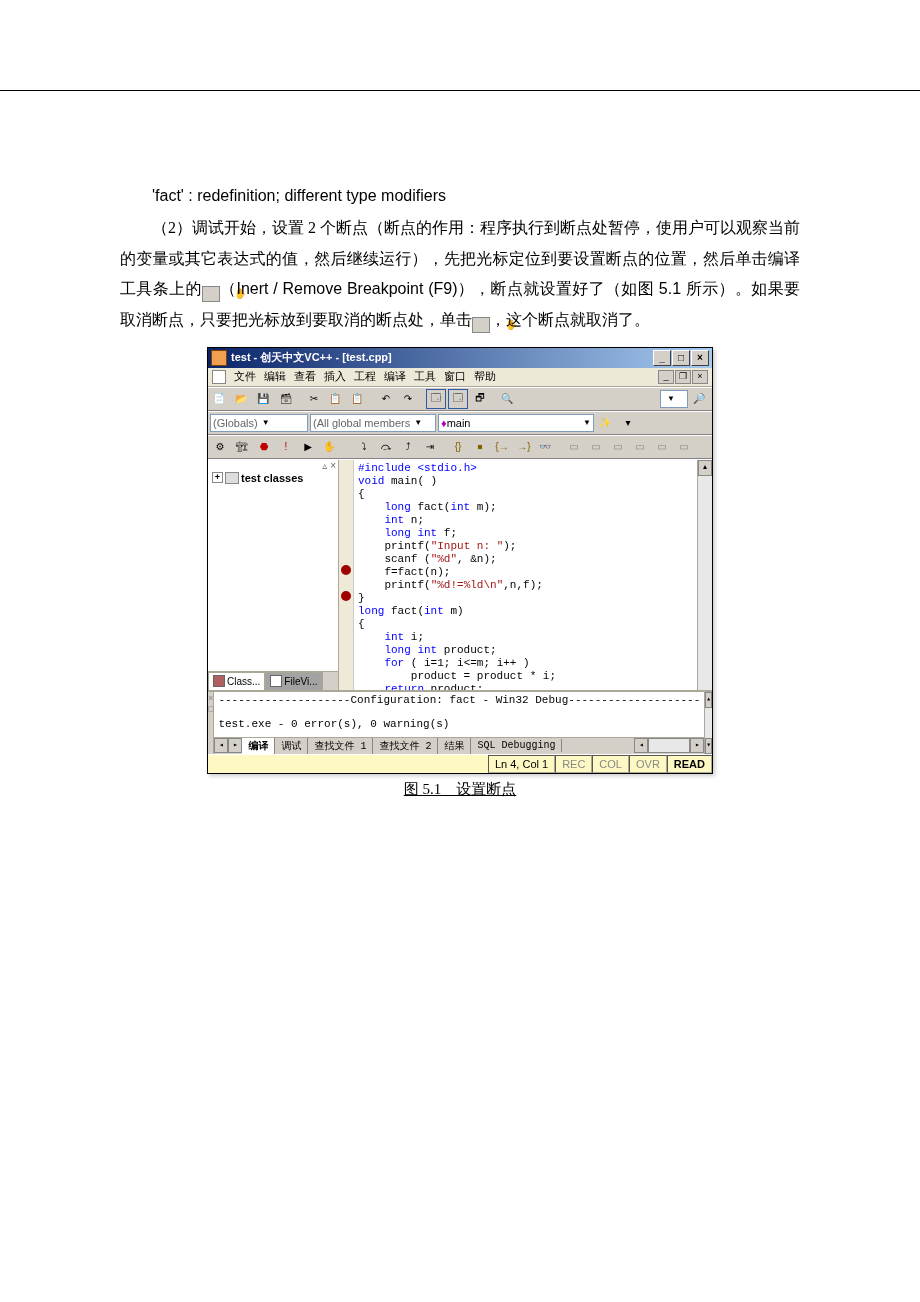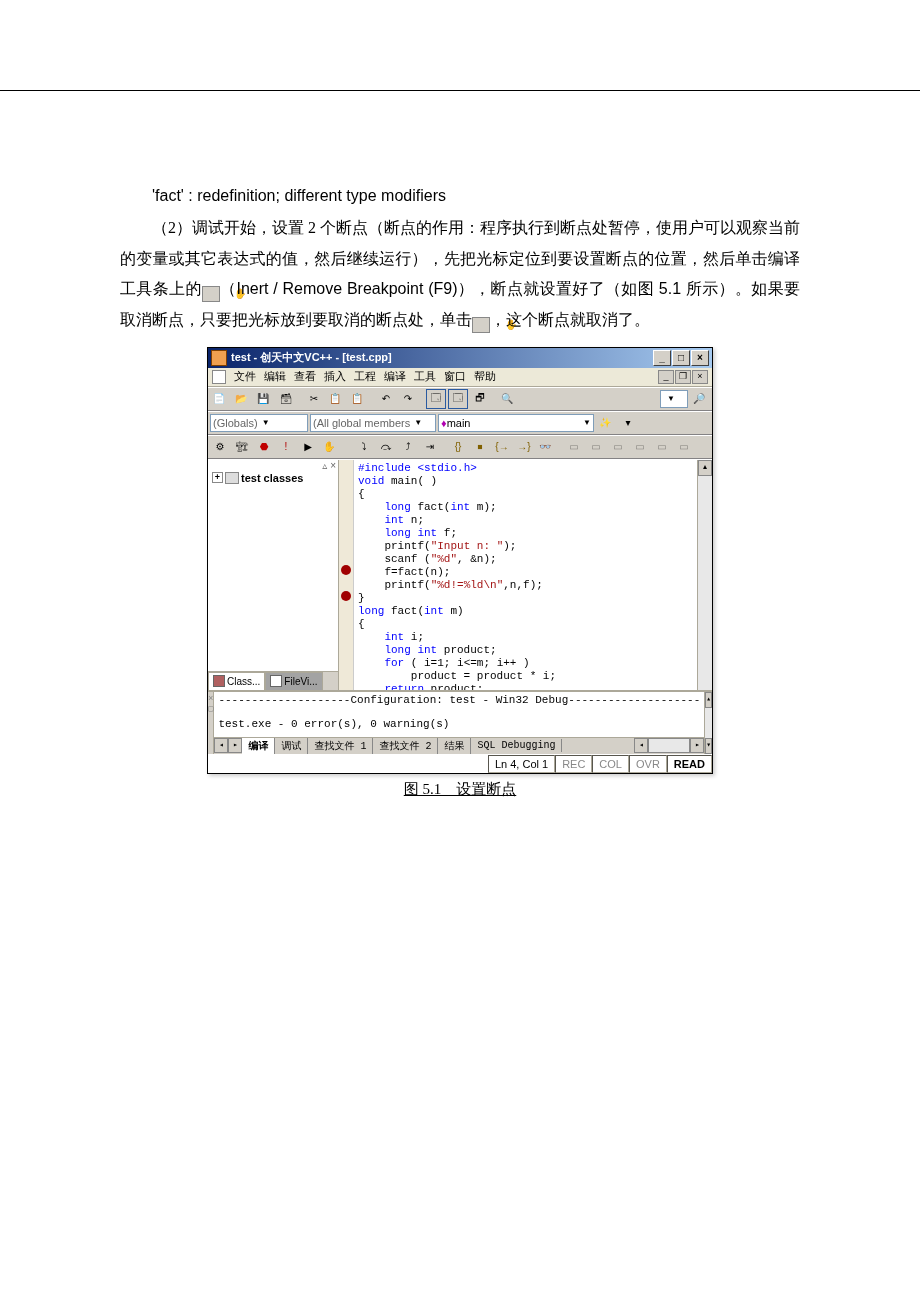"--------------------Configuration: test" span { text: test -> fact }
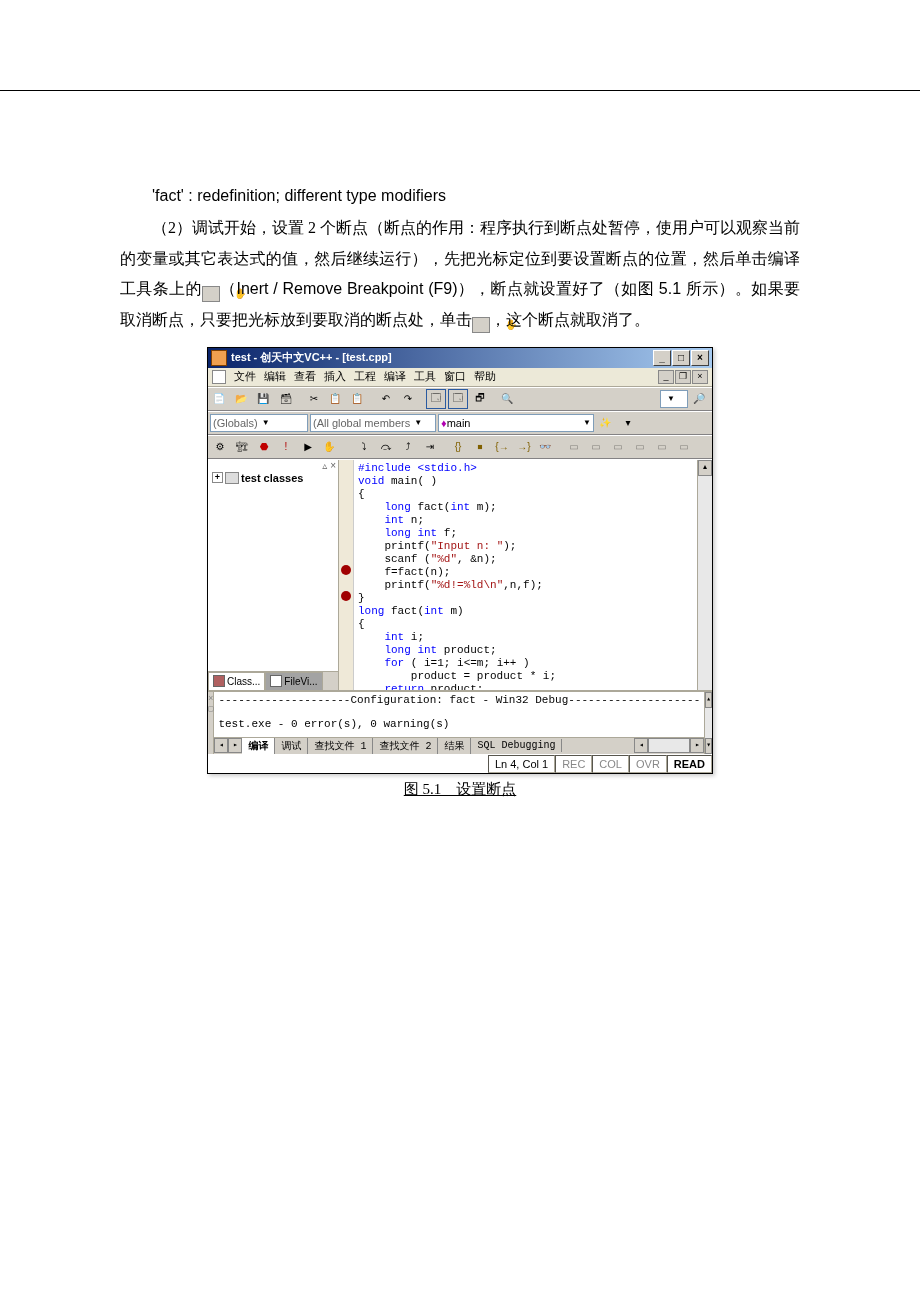"Ln 4, Col 1" .statusbar { background: #ffffff -> #fef9c3 }
